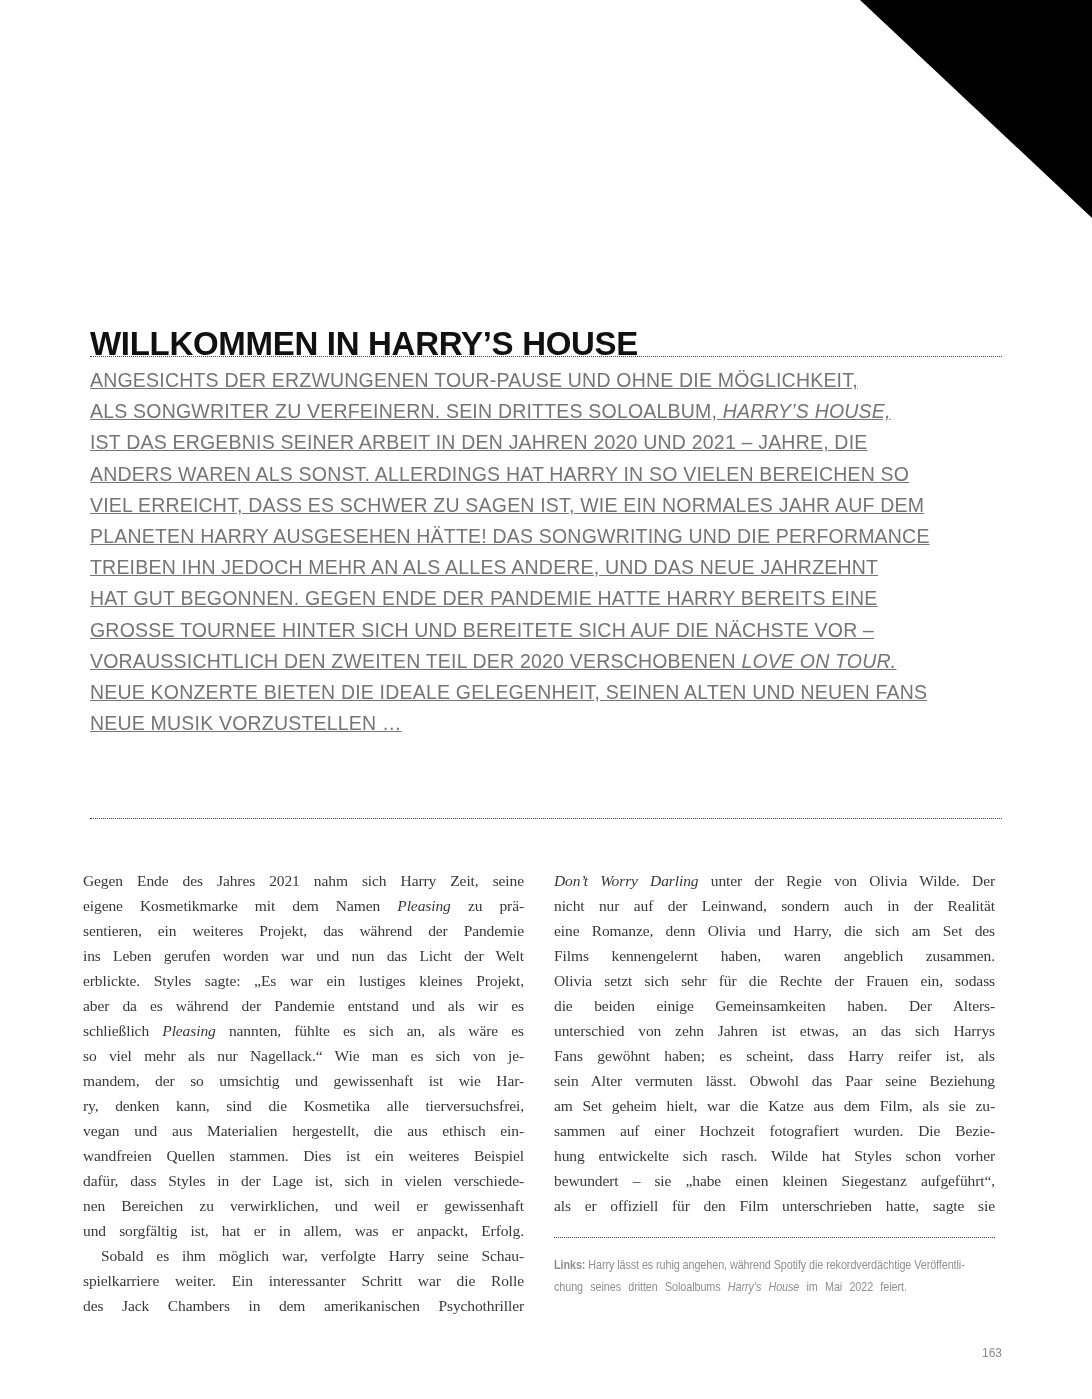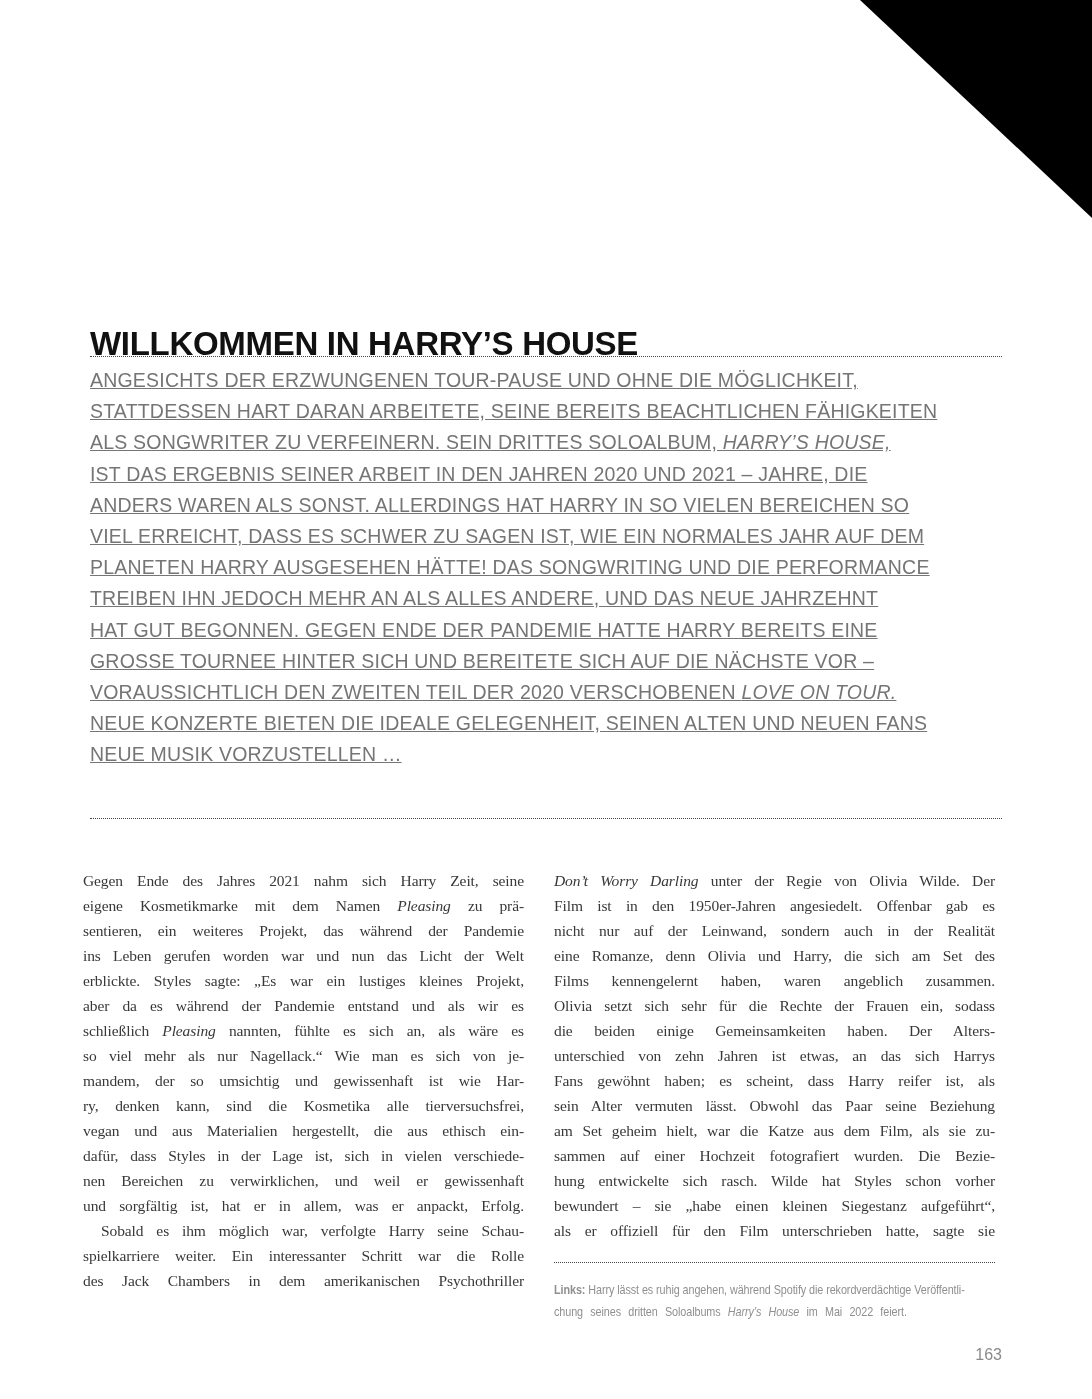"STATTDESSEN HART DARAN ARBEITETE, SEINE" div.line { html: <div><span>STATTDESSEN HART DARAN ARBEITETE, SEINE BEREITS BEACHTLICHEN FÄHIGKEITEN</span></div> -> none }
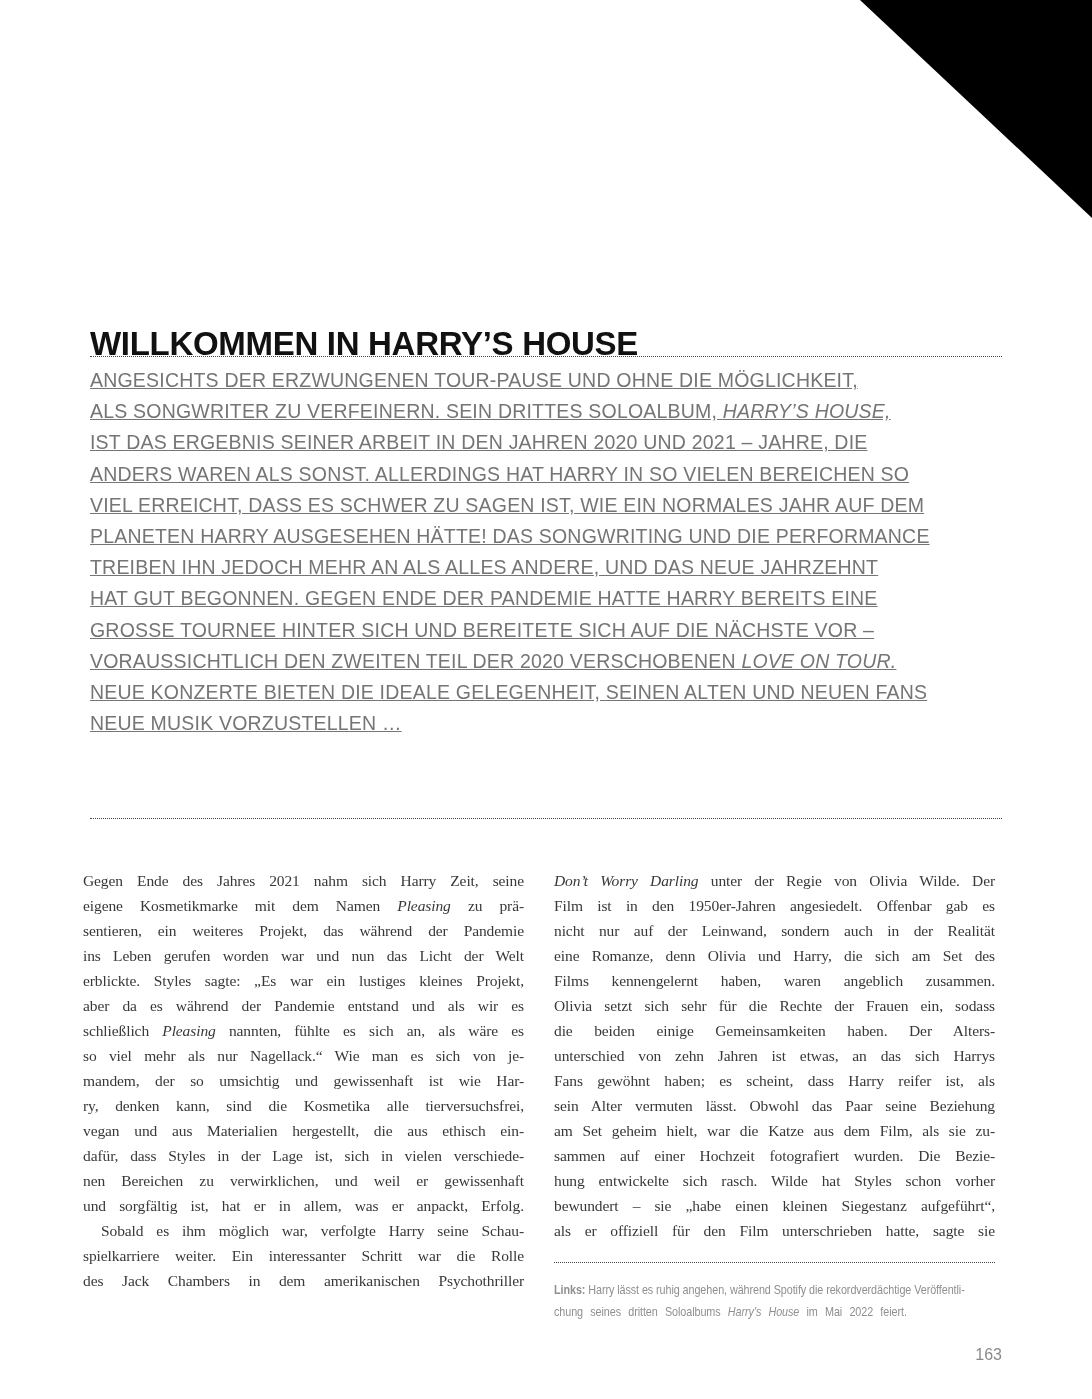"Film ist in den 1950er-Jahren" div.line { html: <div><span>Film ist in den 1950er-Jahren angesiedelt. Offenbar gab es</span></div> -> none }
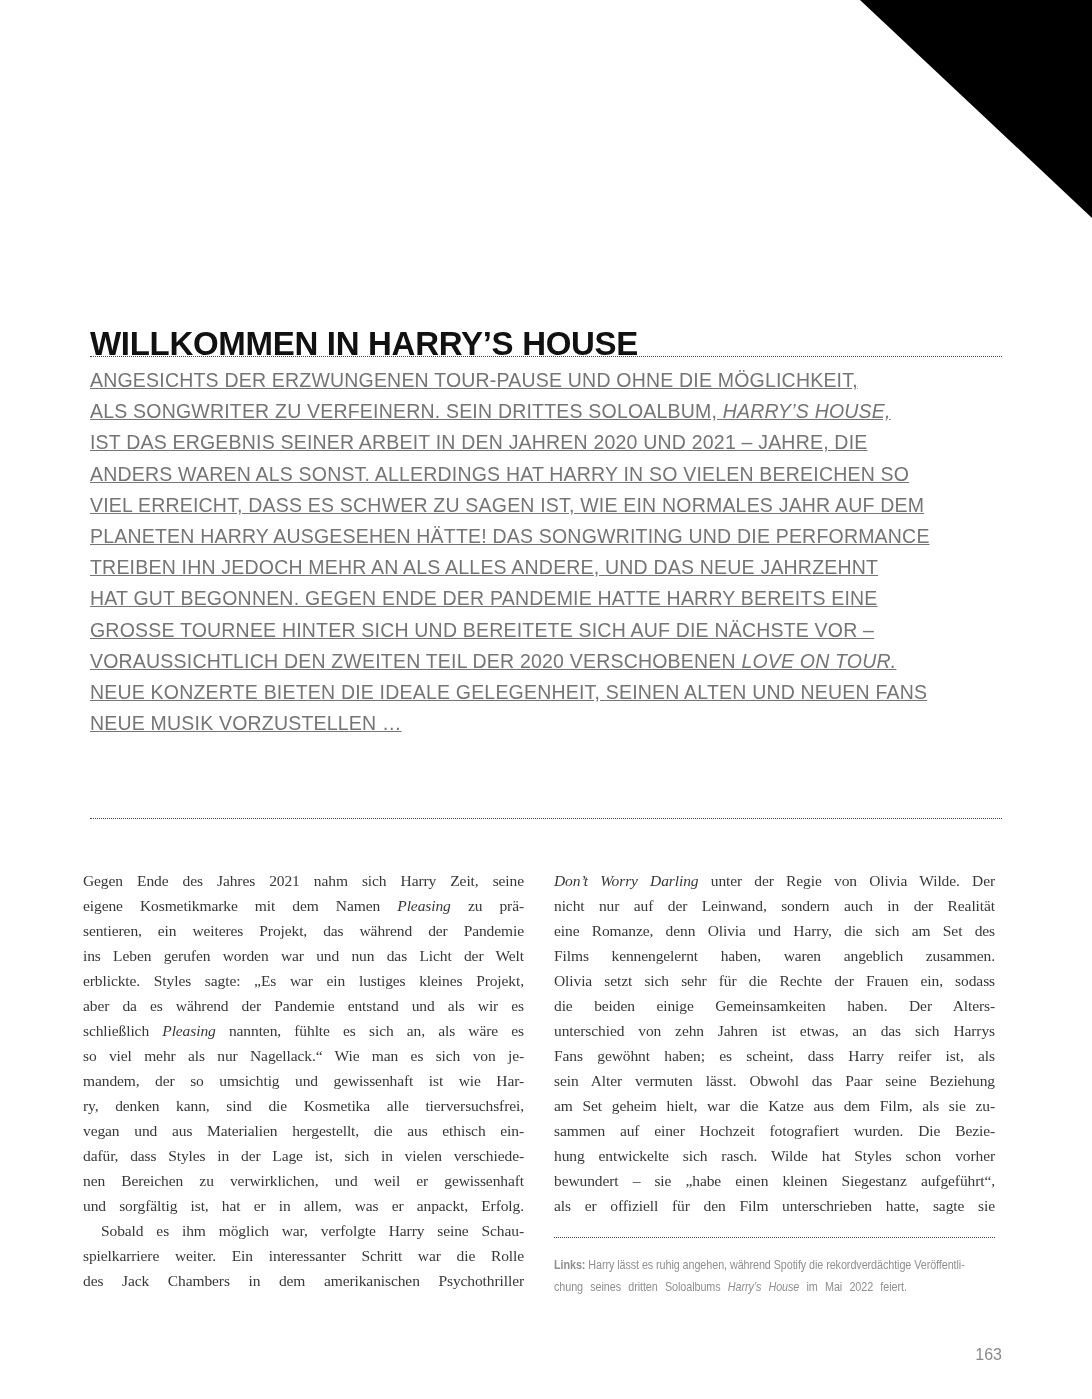"wandfreien Quellen stammen. Dies ist" div.line { html: none -> <div><span>wandfreien Quellen stammen. Dies ist ein weiteres Beispiel</span></div> }
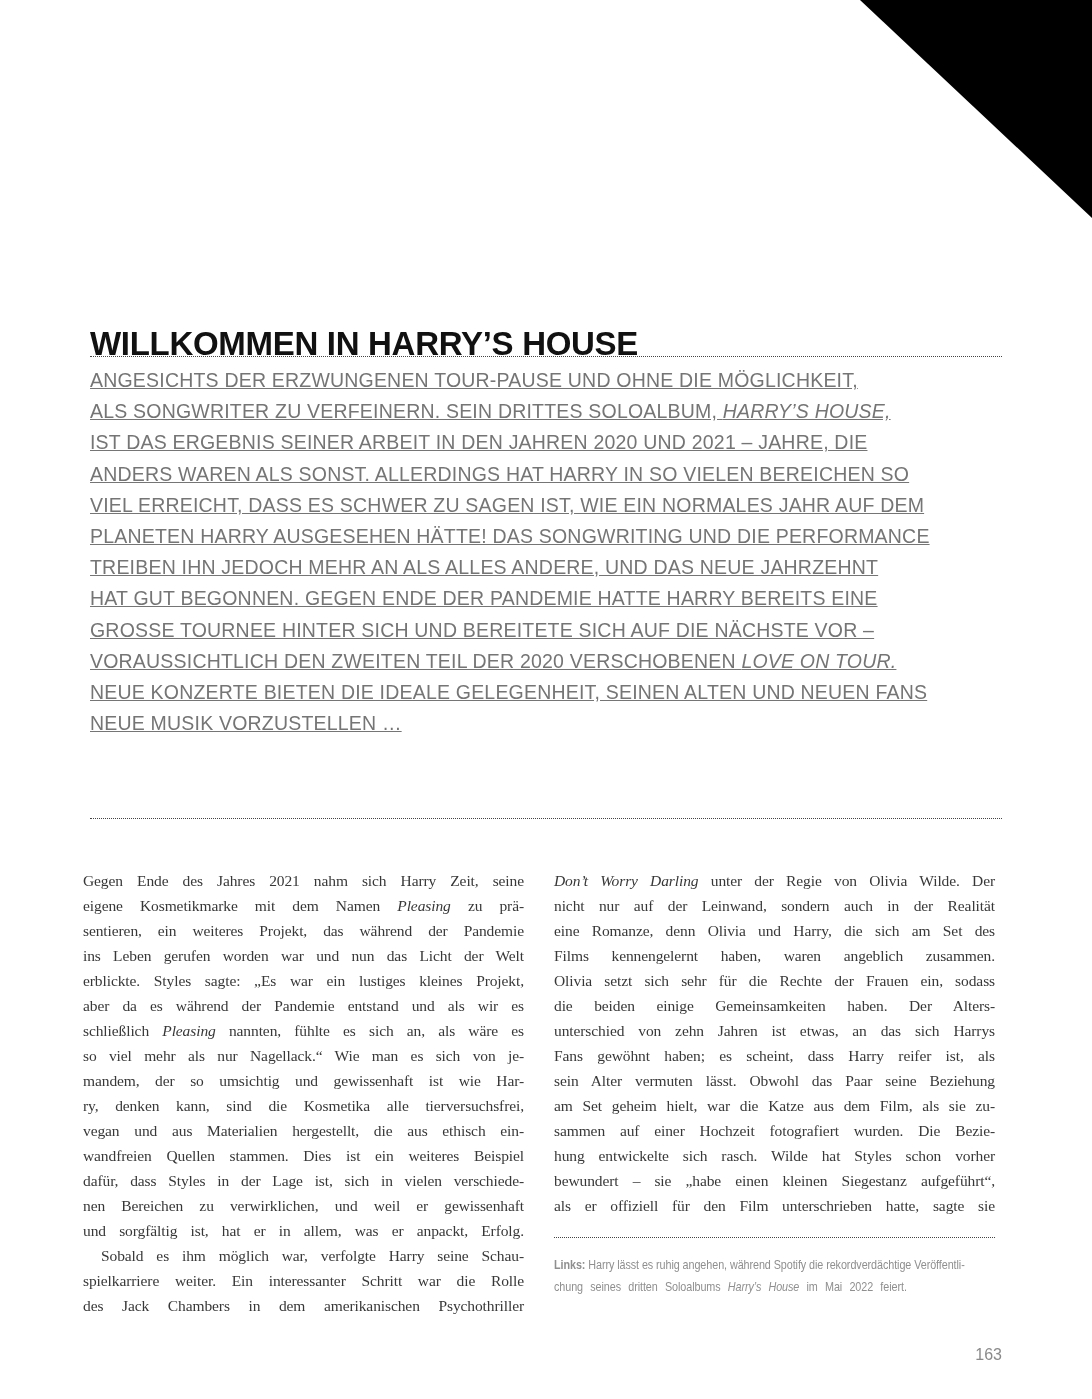"163" .page-number { font-size: 16px -> 12px }
